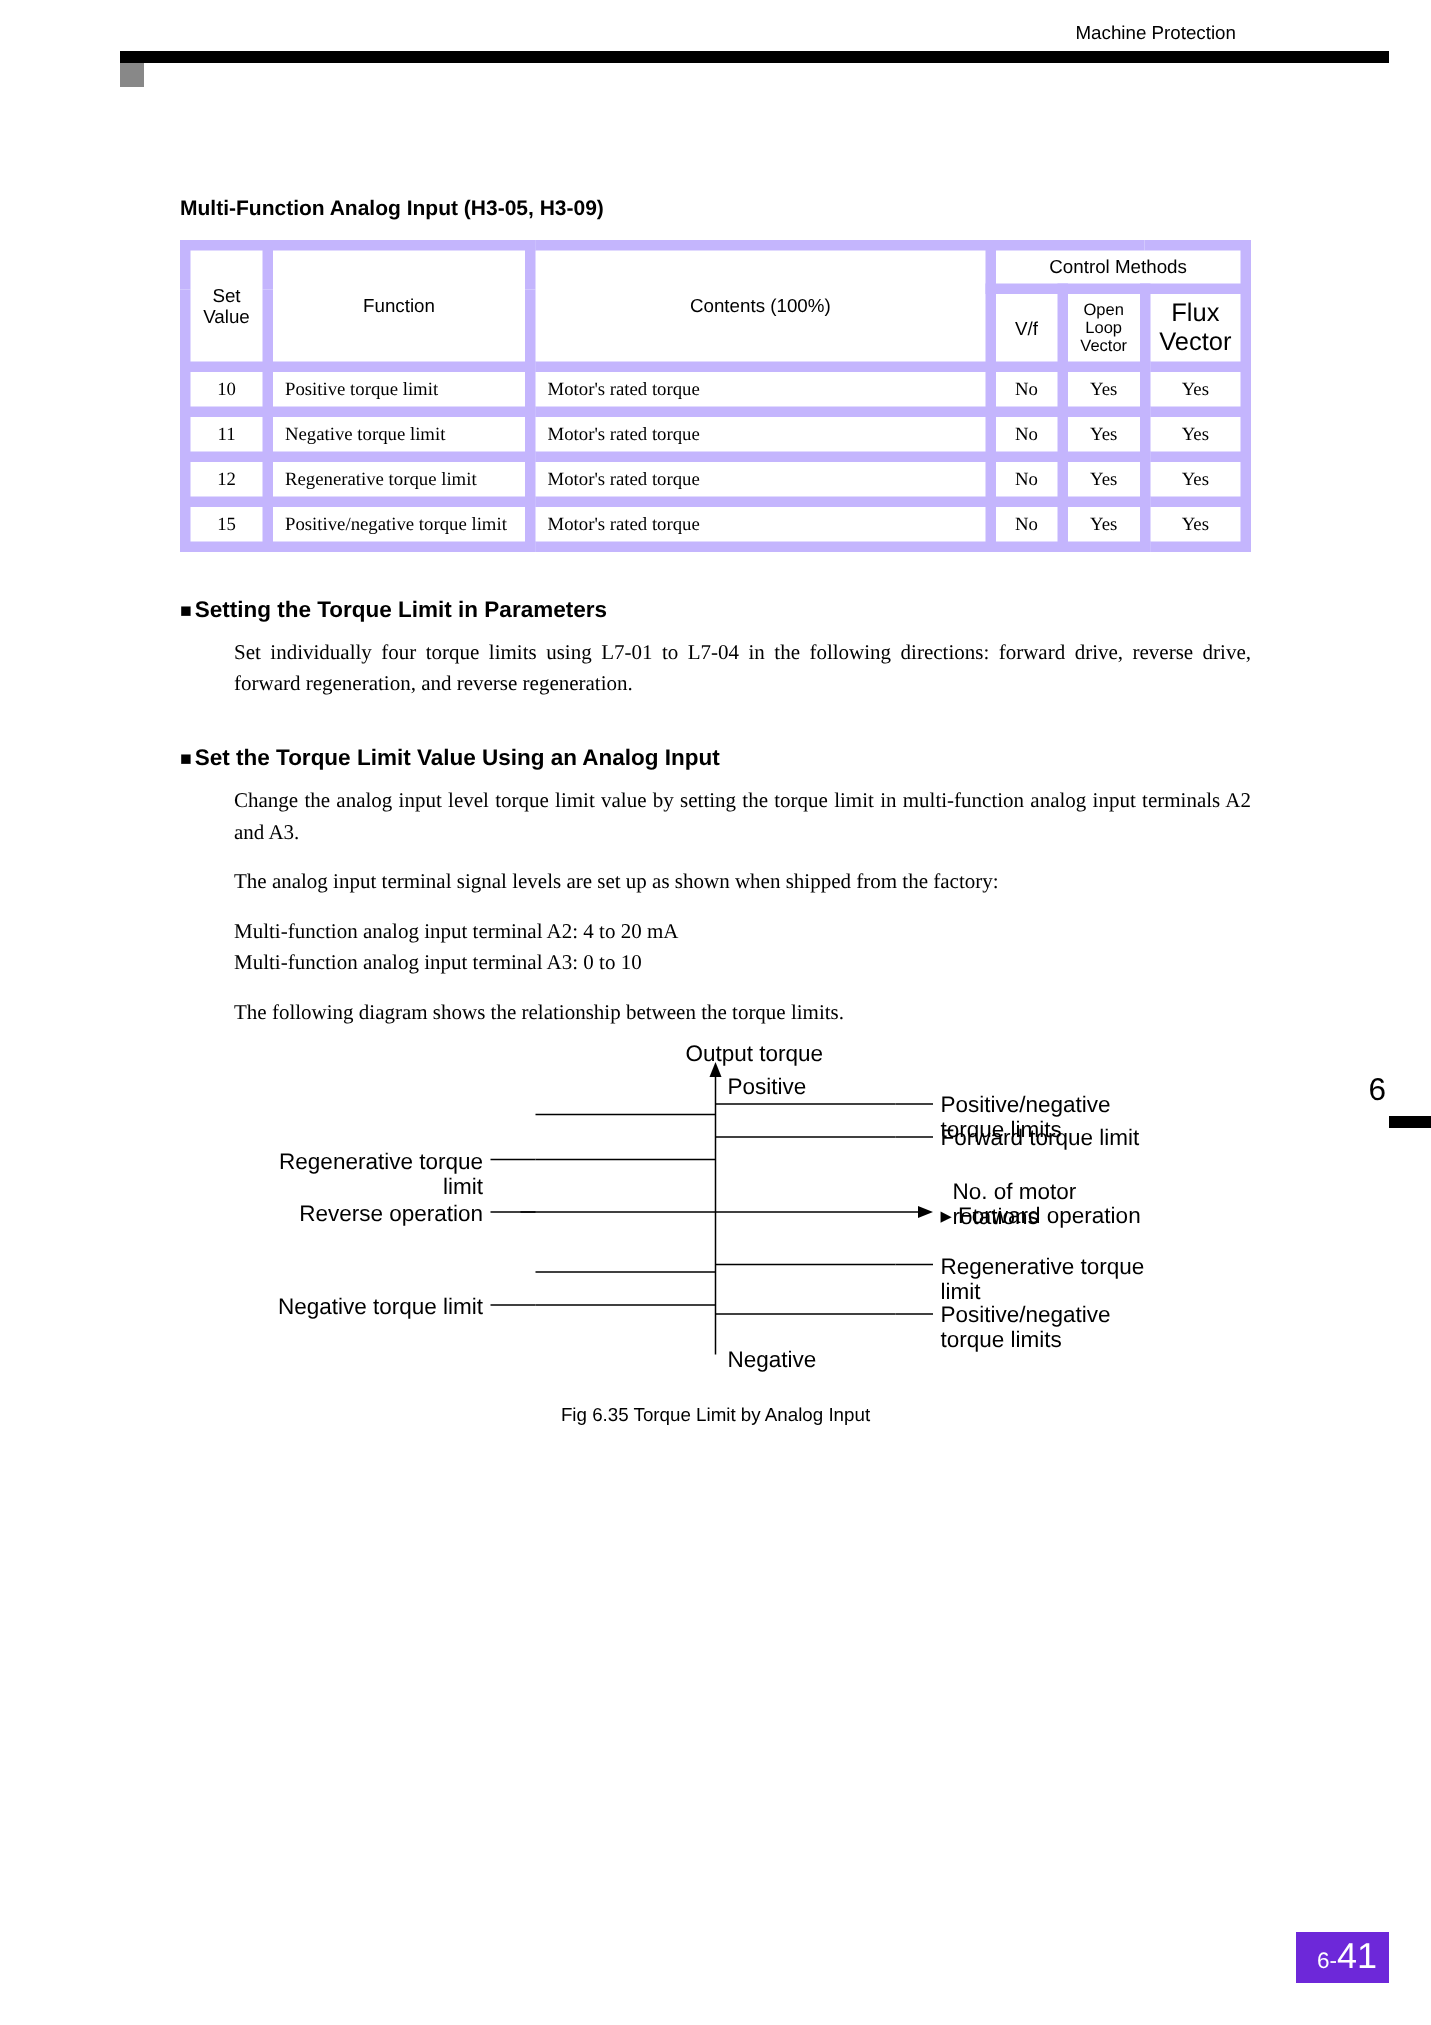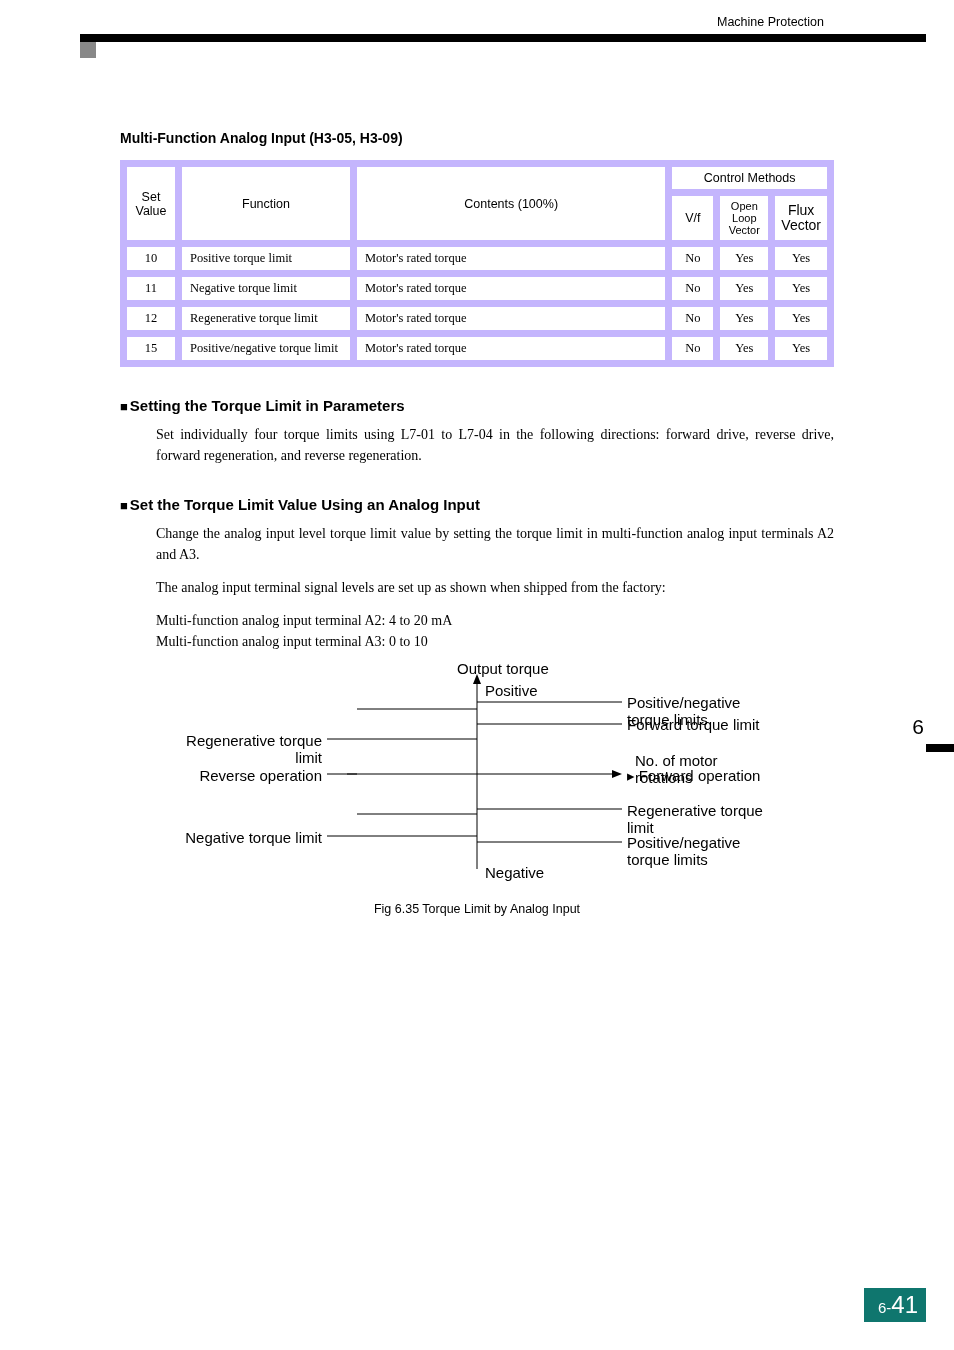"Flux Vector" th { font-size: 14px -> 17px }
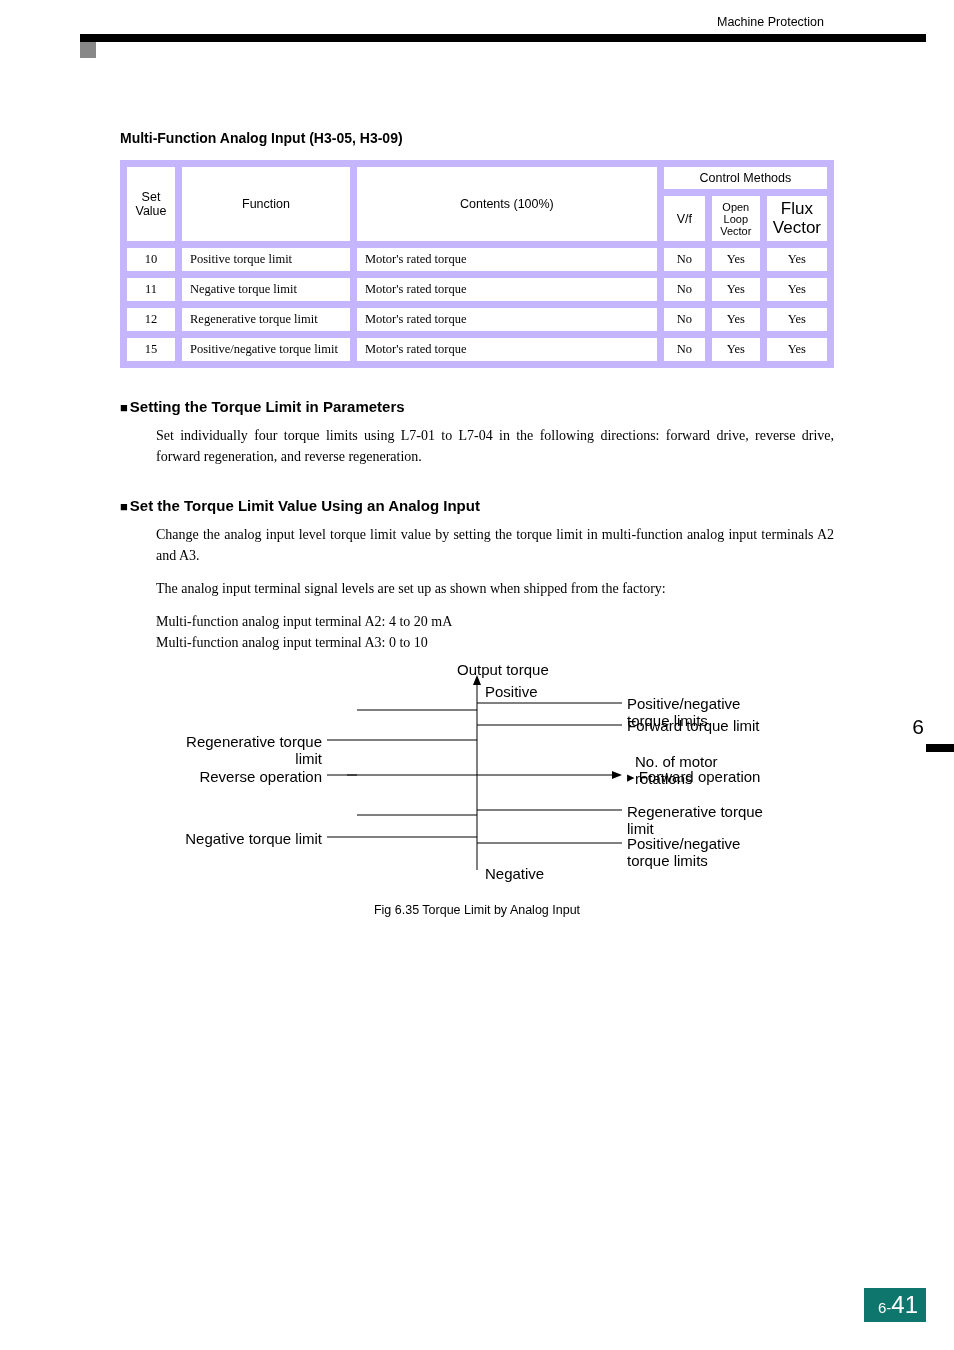"The following diagram shows the" p.para { html: none -> <p>The following diagram shows the relationship between the torque limits.</p> }
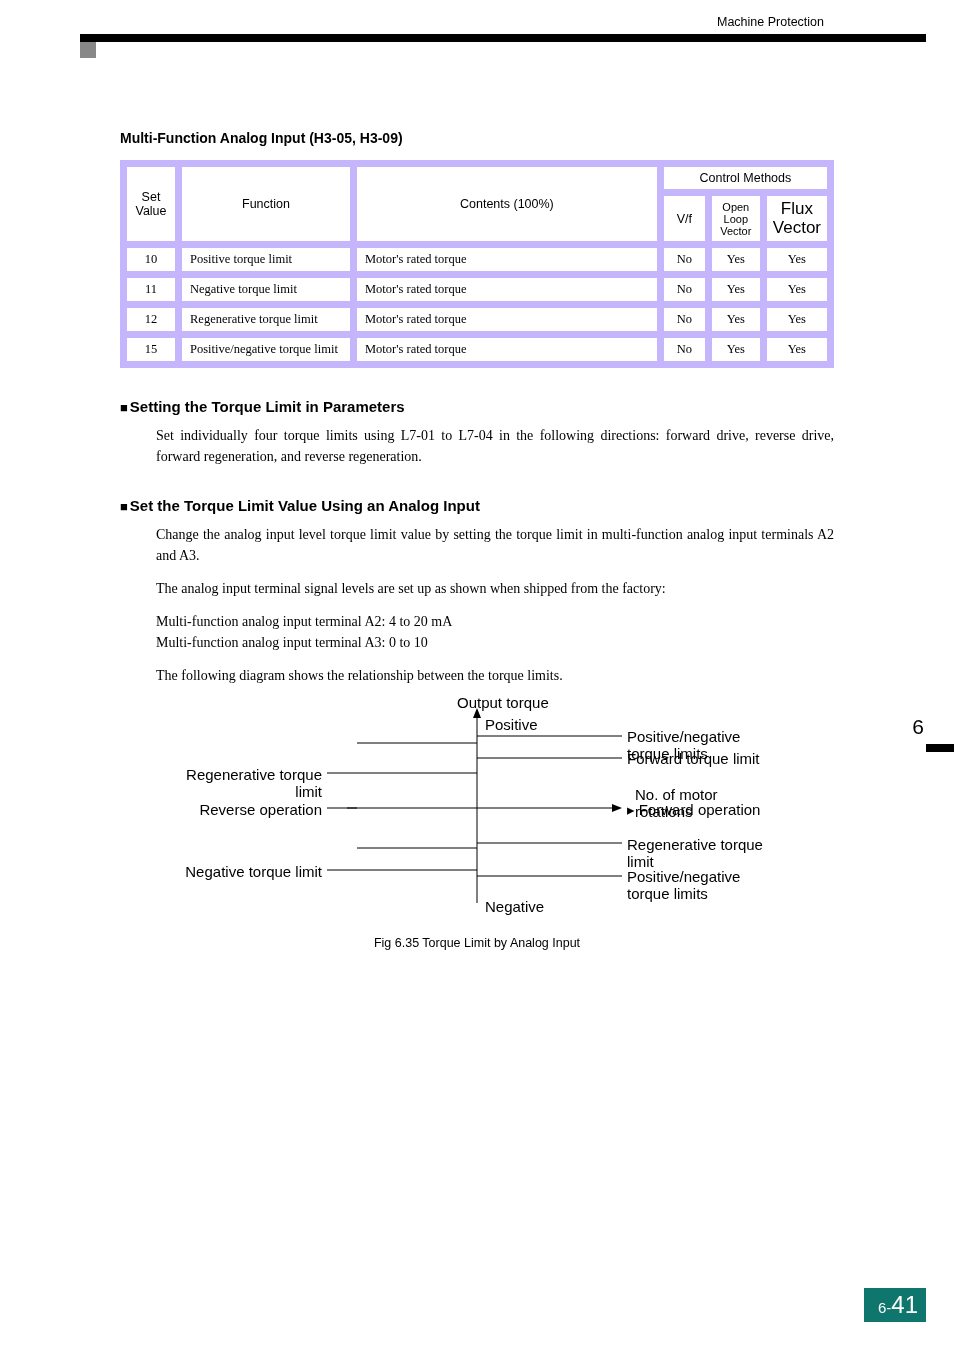"6-41" .footer { background: #0f766e -> #6d28d9 }
